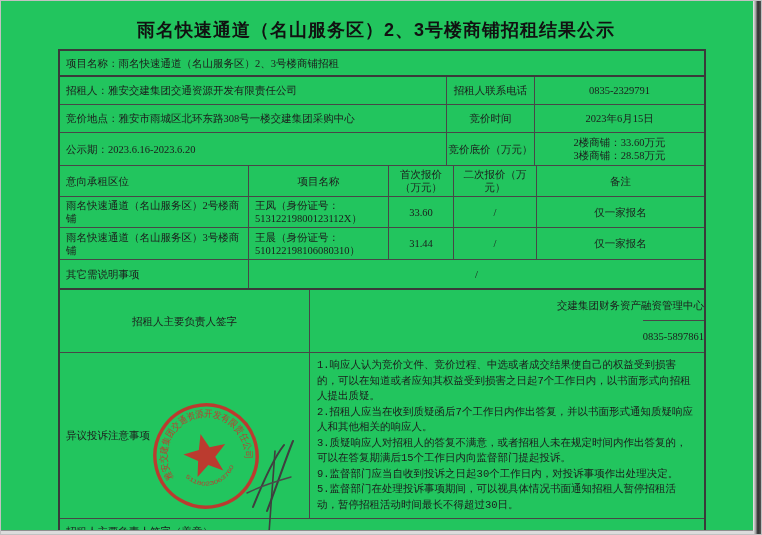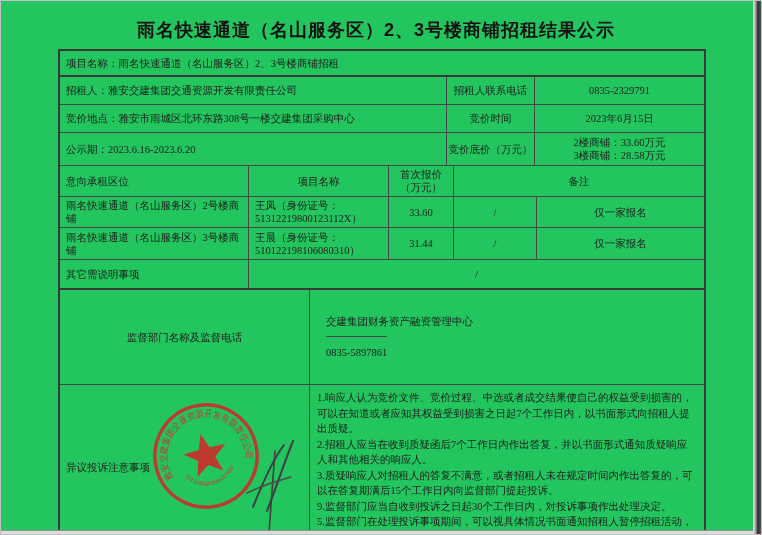"二次报价（万元）" div.cell { html: none -> <div>二次报价（万元）</div> }
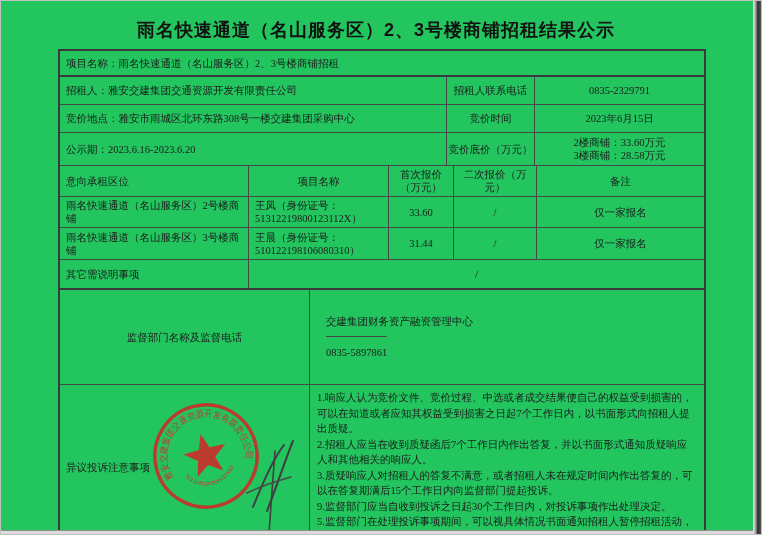"交建集团财务资产融资管理中心" .sub { align-items: flex-start -> flex-end; padding: 16px -> 0 }
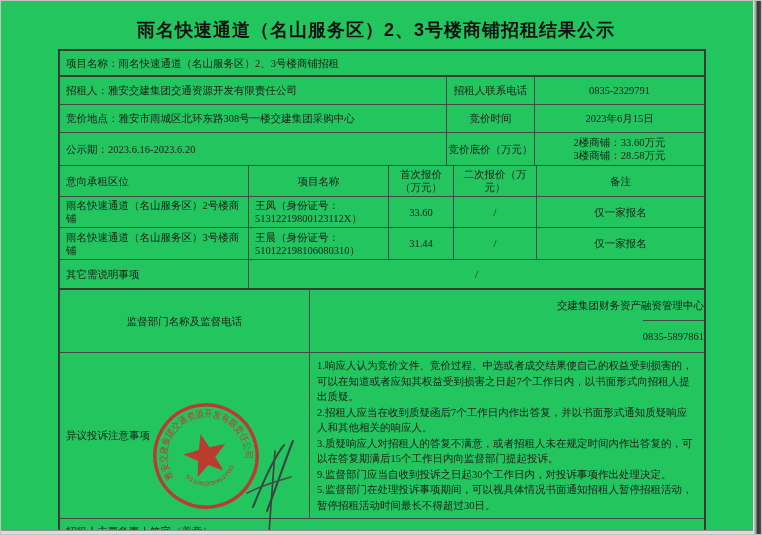"监督部门名称及监督电话" div.cell { text: 监督部门名称及监督电话 -> 招租人主要负责人签字 }
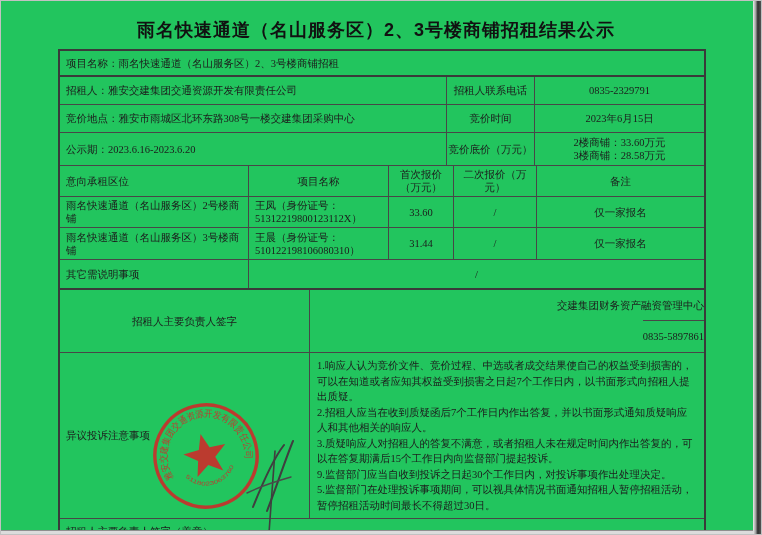"1.响应人认为竞价文件、竞价过程、中选或者成交结果使自己的权益受到损害的，可以在" .complaint-text { font-family: none -> Liberation Mono, monospace }
